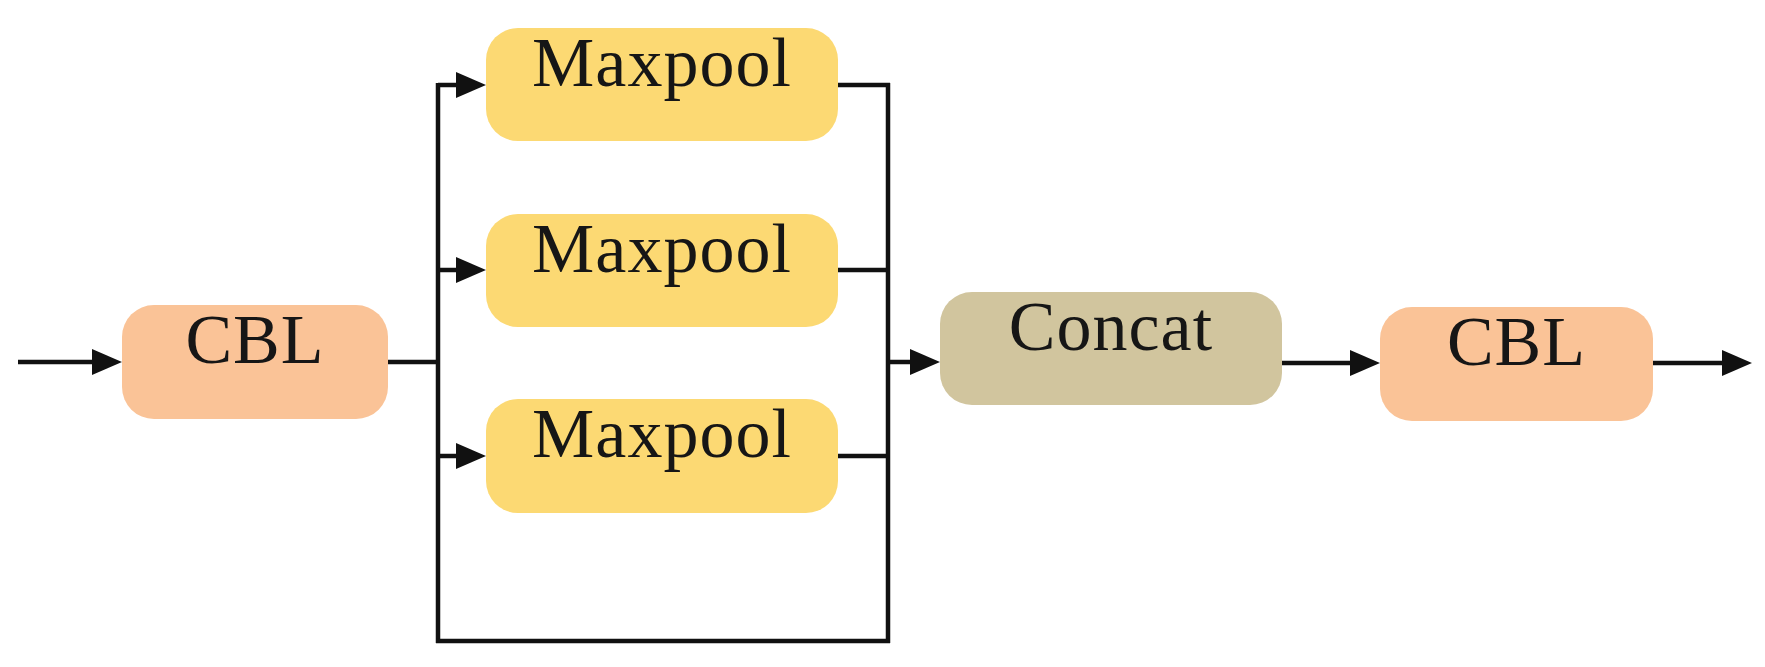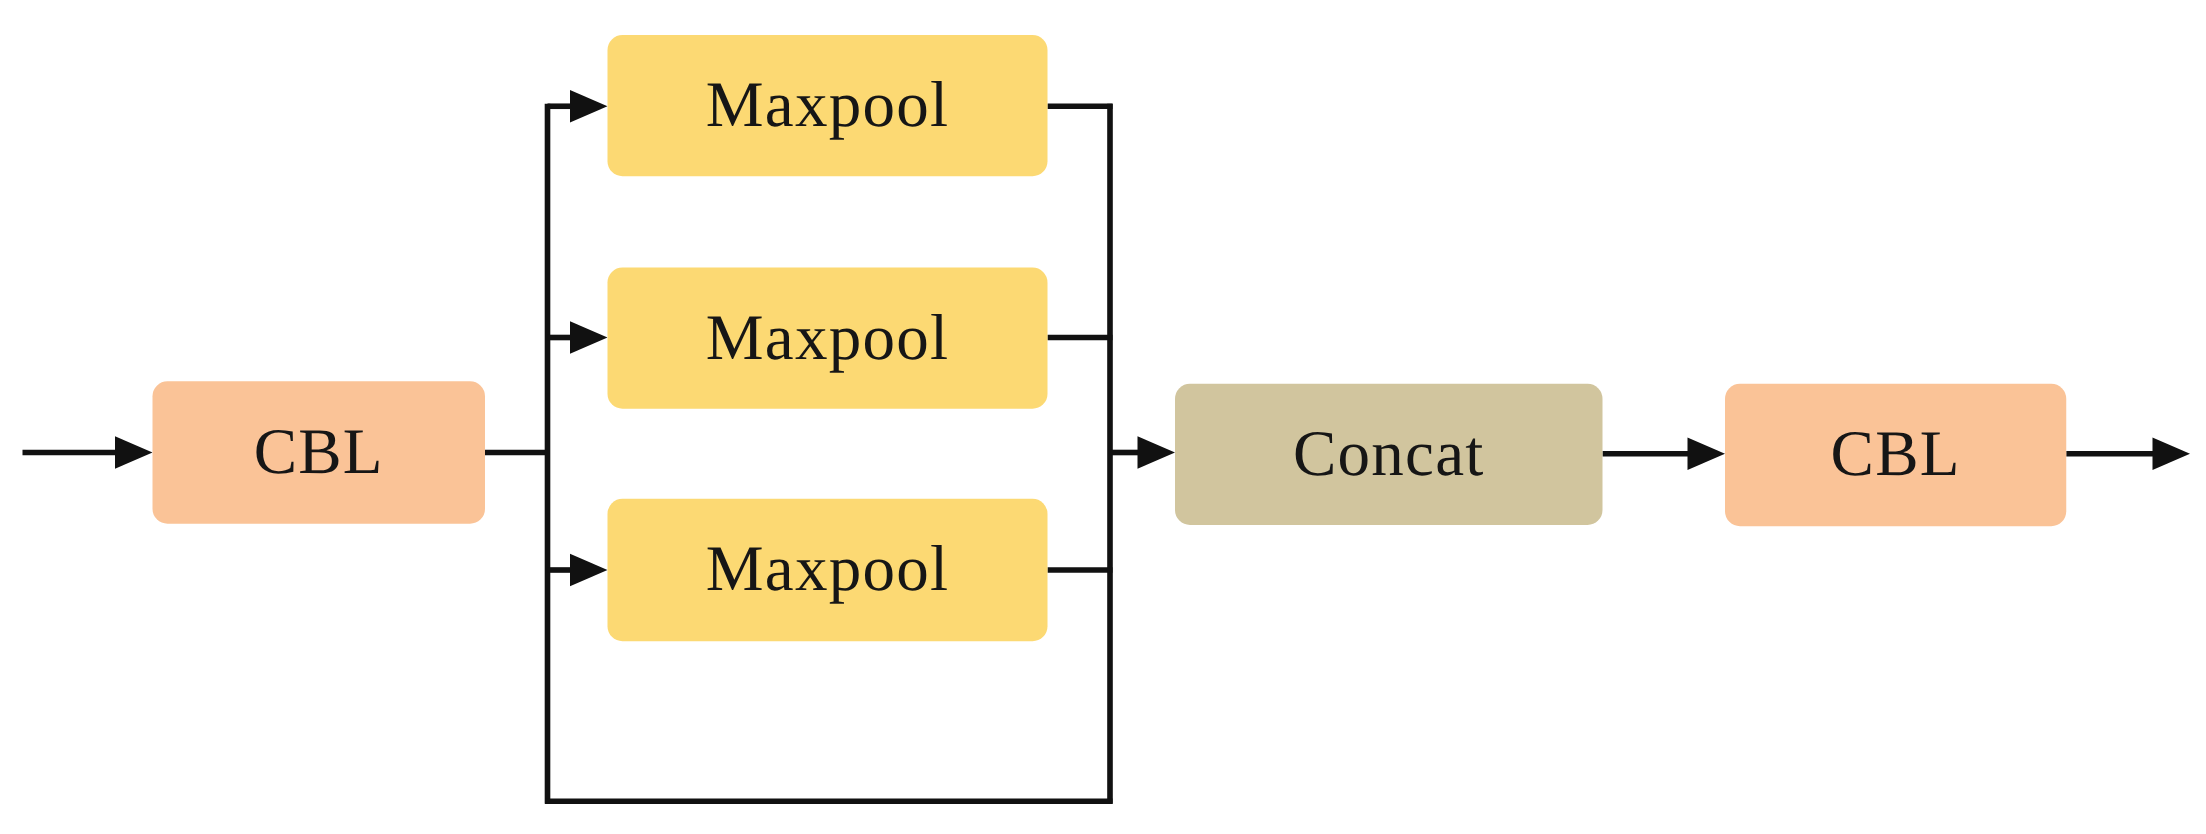"Maxpool" .node { align-items: center -> none; border-radius: 12px -> 32px; font-size: 52px -> 70px }
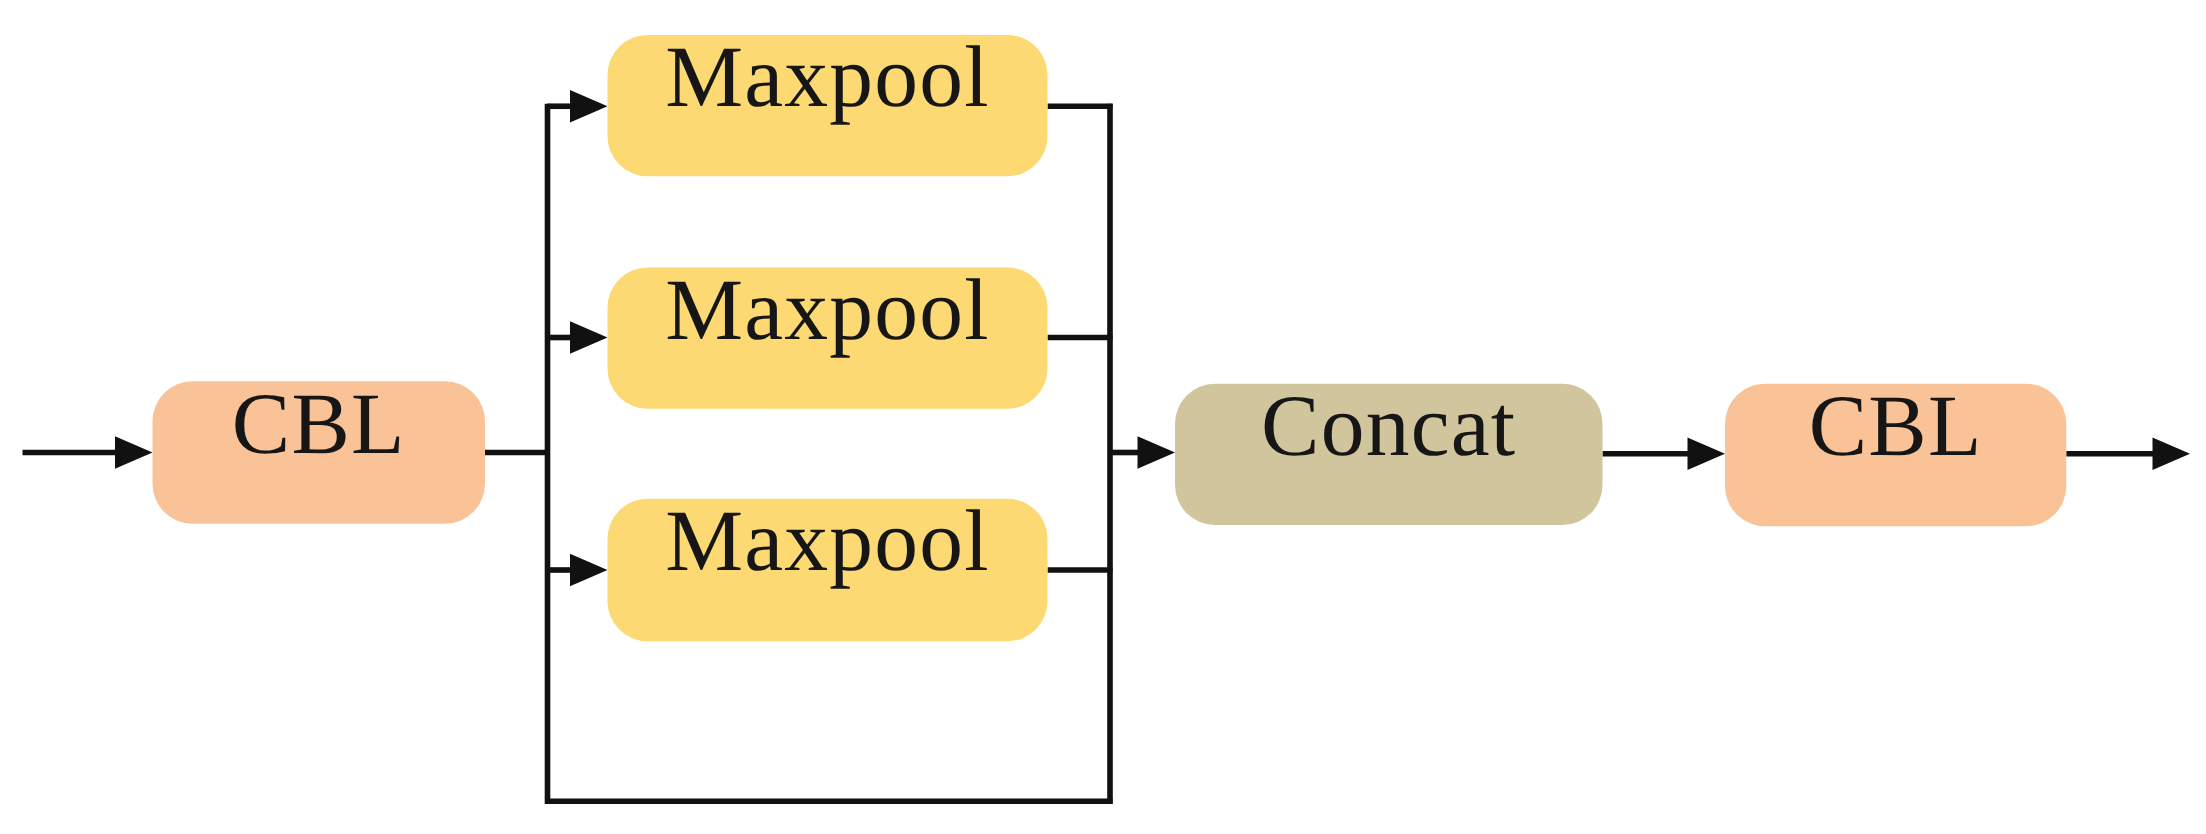"Concat" #n-concat { top: 307px -> 292px }
